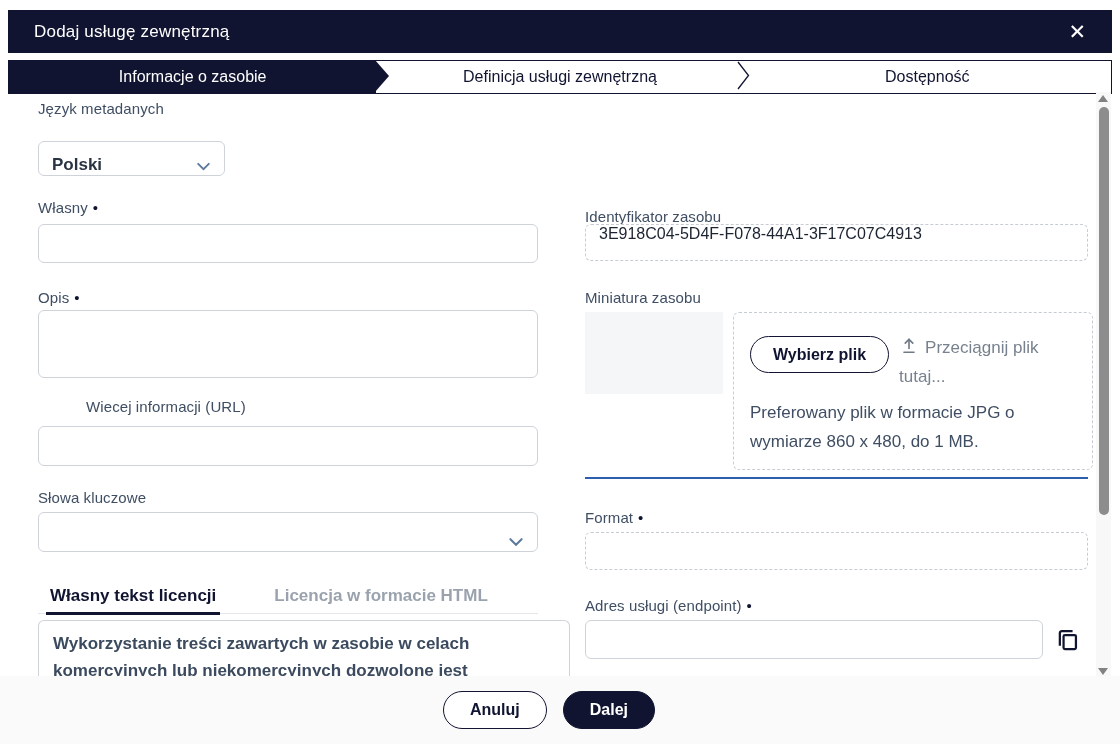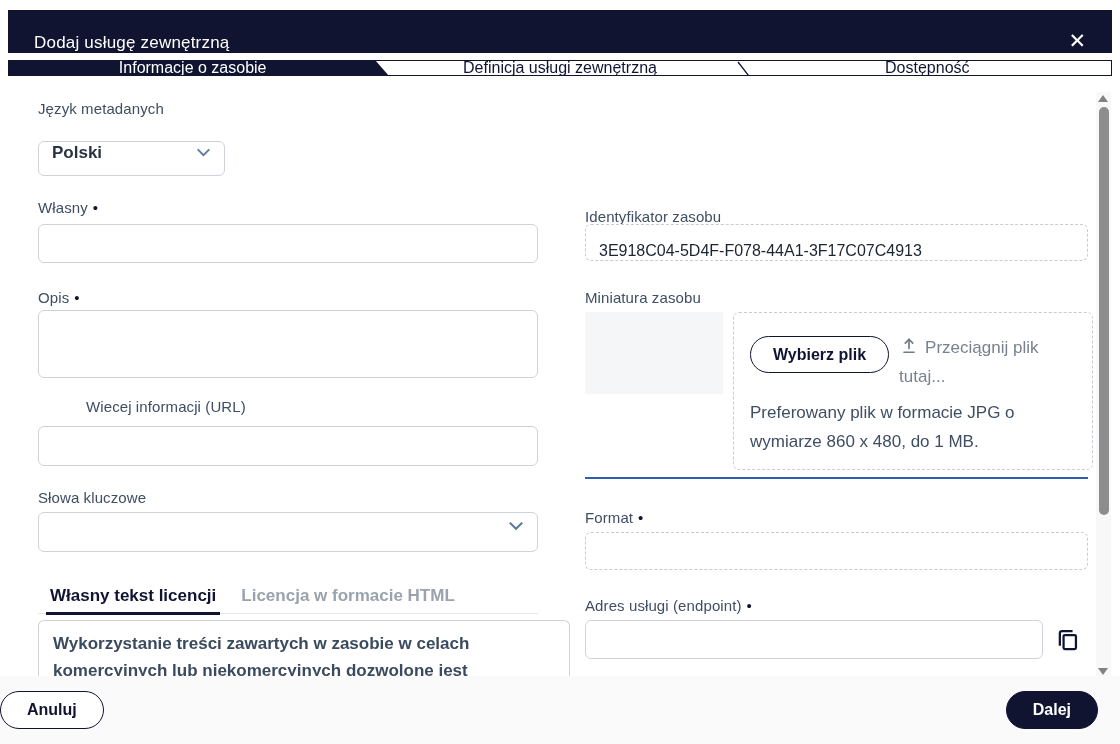"Dodaj usługę zewnętrzną" .titlebar { align-items: flex-end -> center }
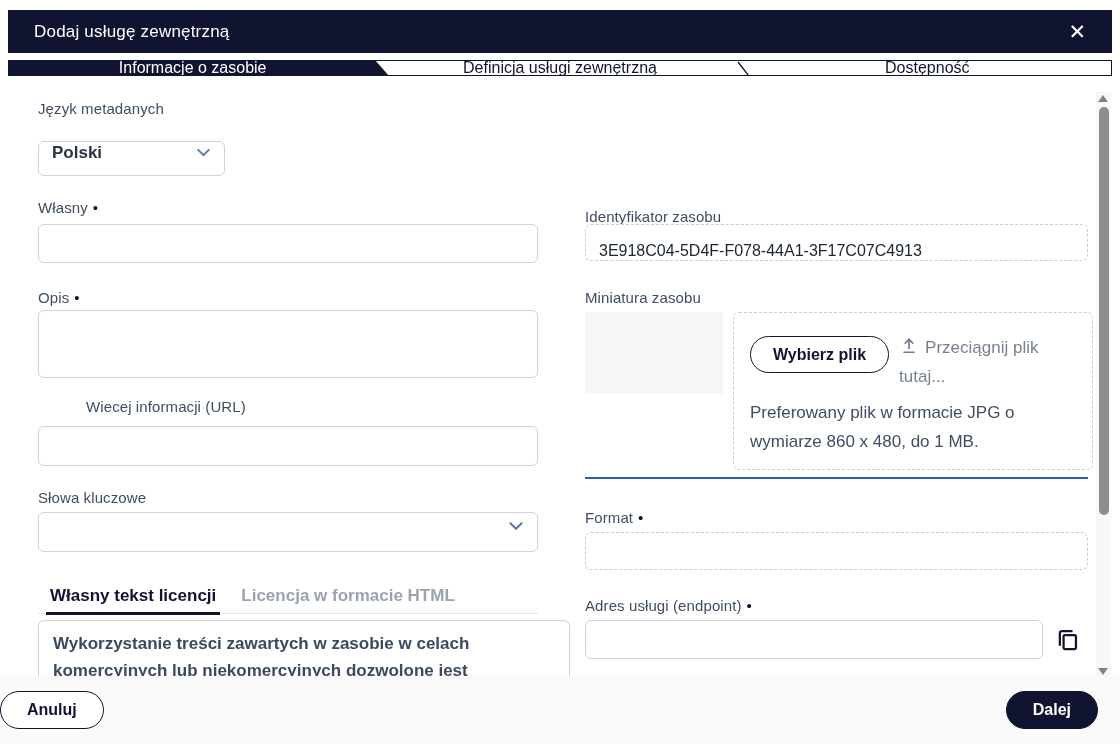"Informacje o zasobie" .tabbar { height: 16px -> 34px }
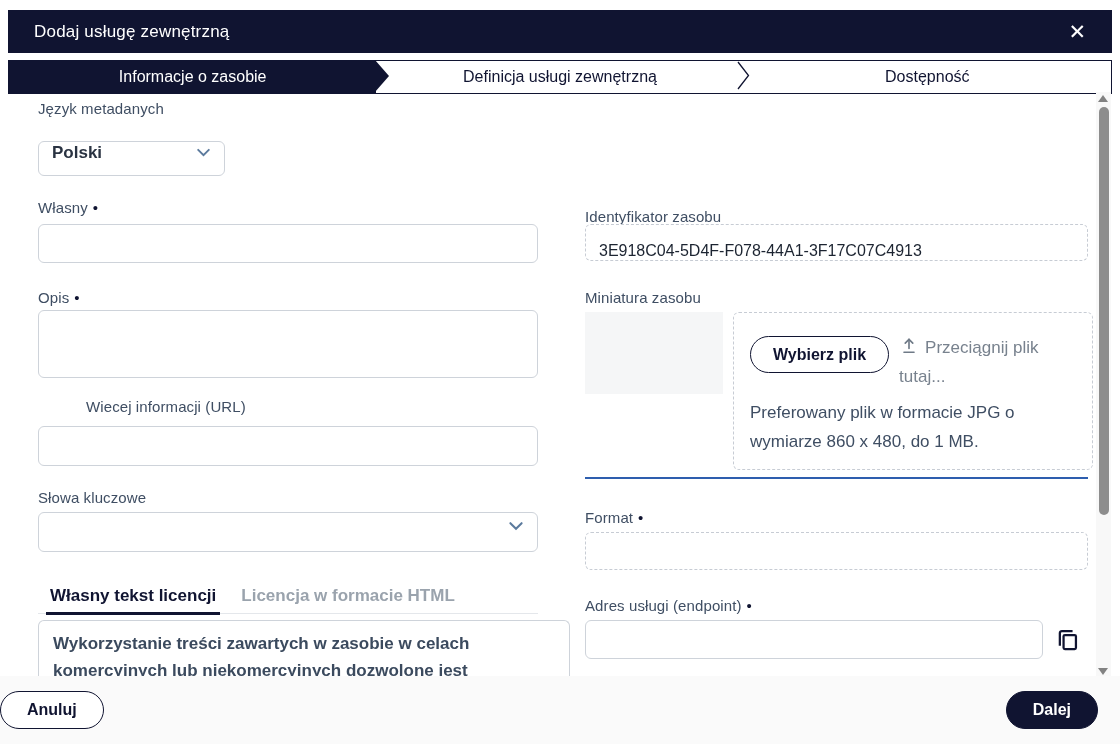"Polski" .selbox { align-items: center -> flex-end; padding: 0 12px 12px 13px -> 0 12px 0 13px }
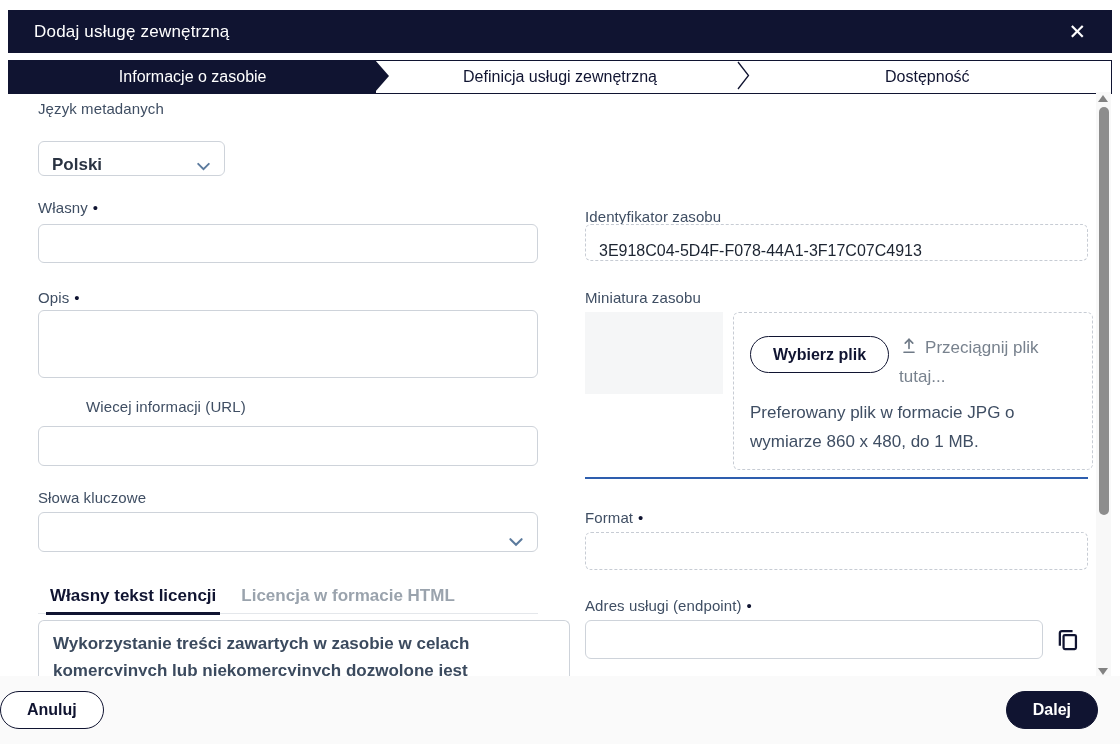"3E918C04-5D4F-F078-44A1-3F17C07C4913" .dashed { align-items: flex-end -> flex-start }
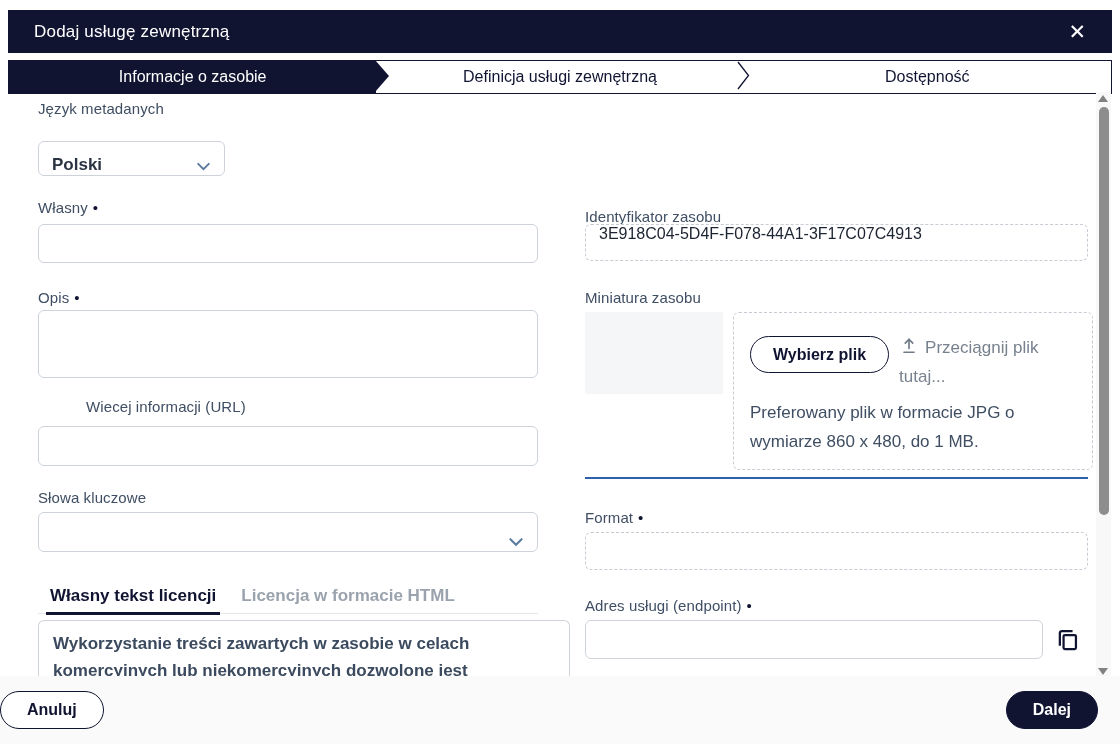"Własny tekst licencji" .license-tabs { gap: 17px -> 50px }
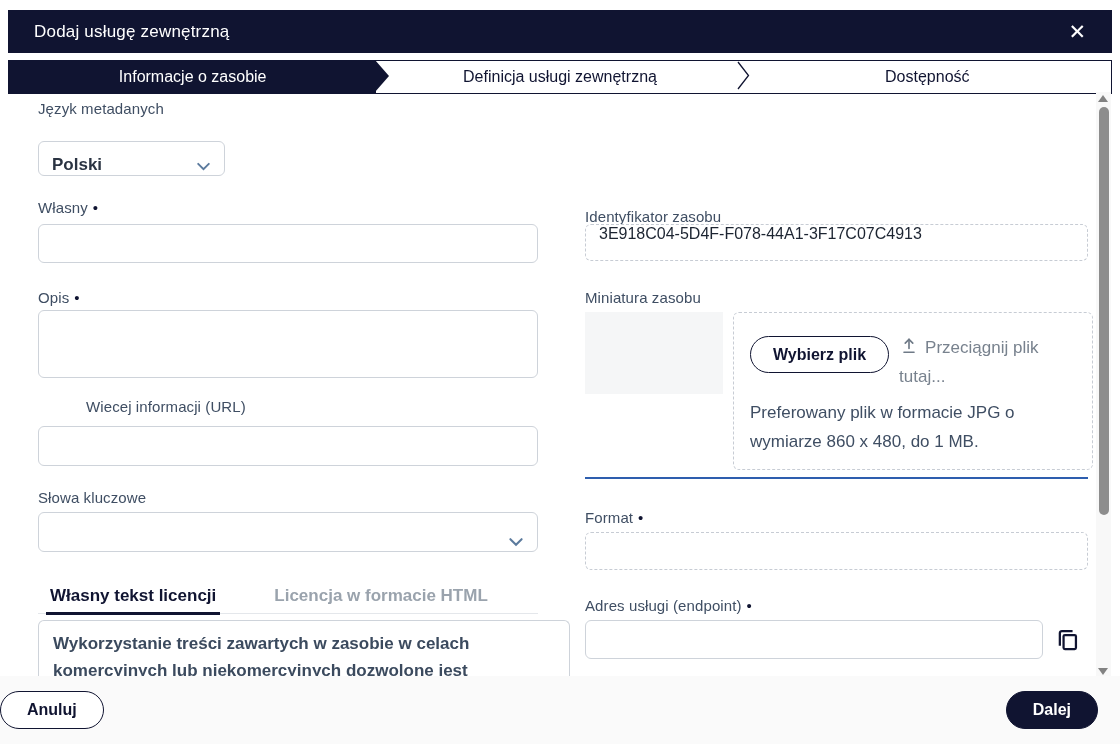"Anuluj" .footer { justify-content: space-between -> center }
